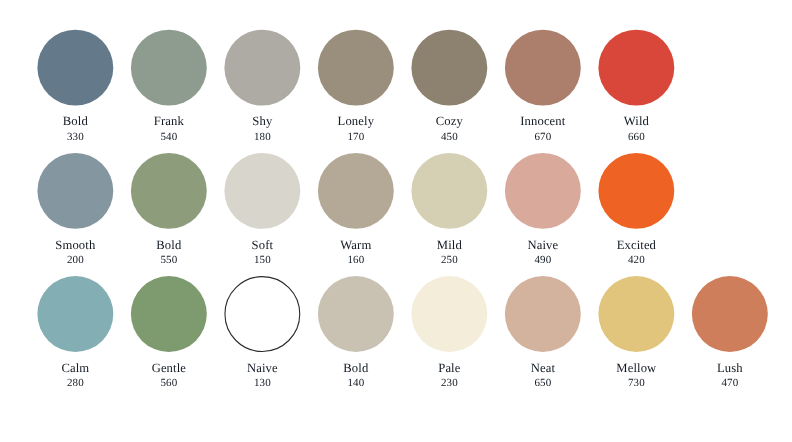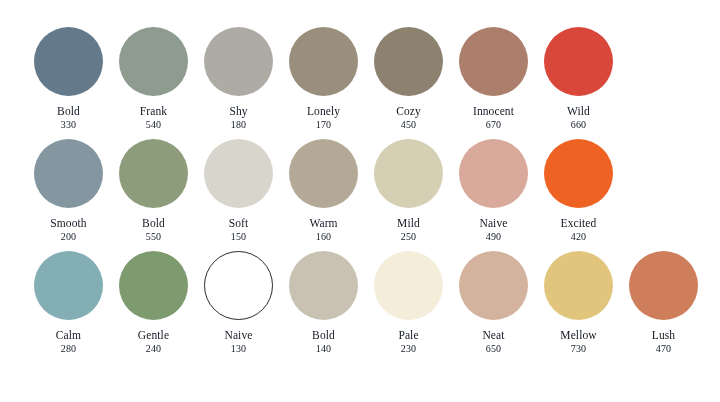"240" div.swatch-code { text: 240 -> 560 }
